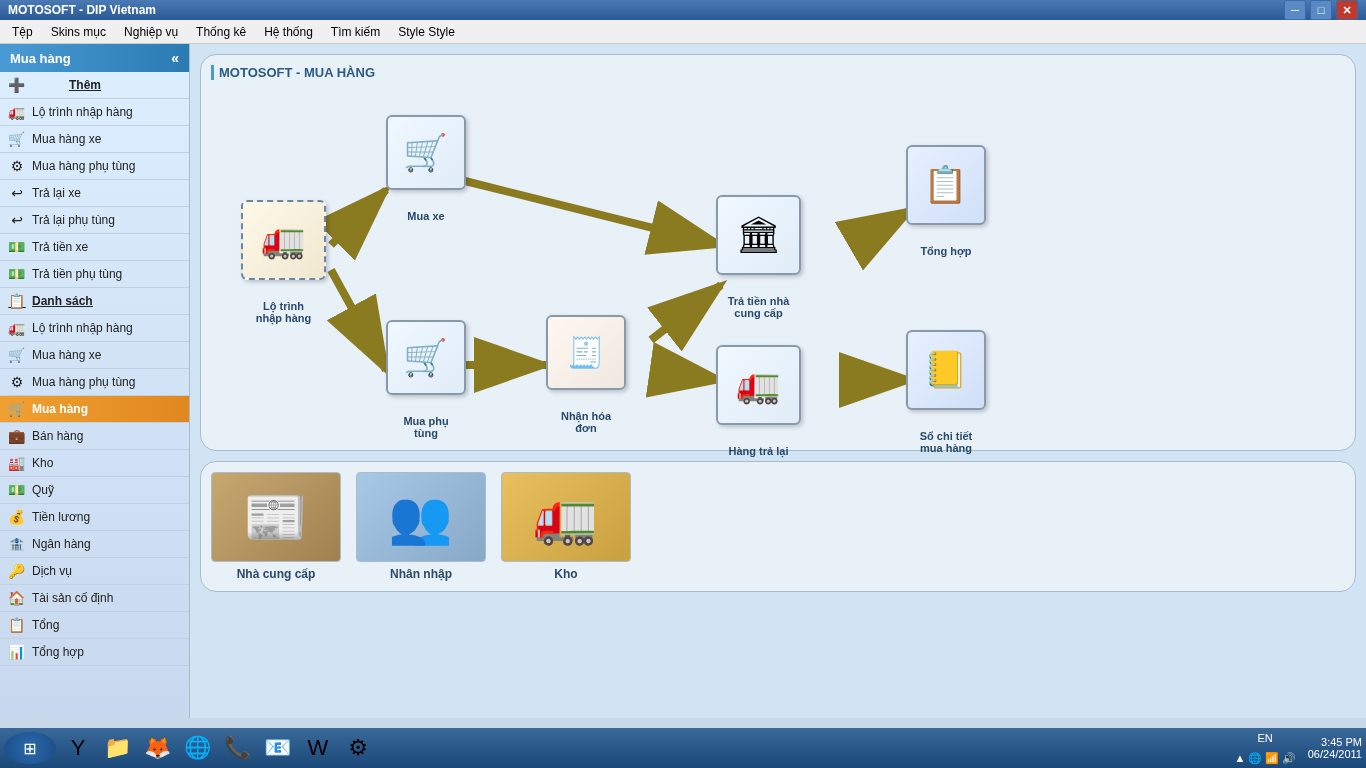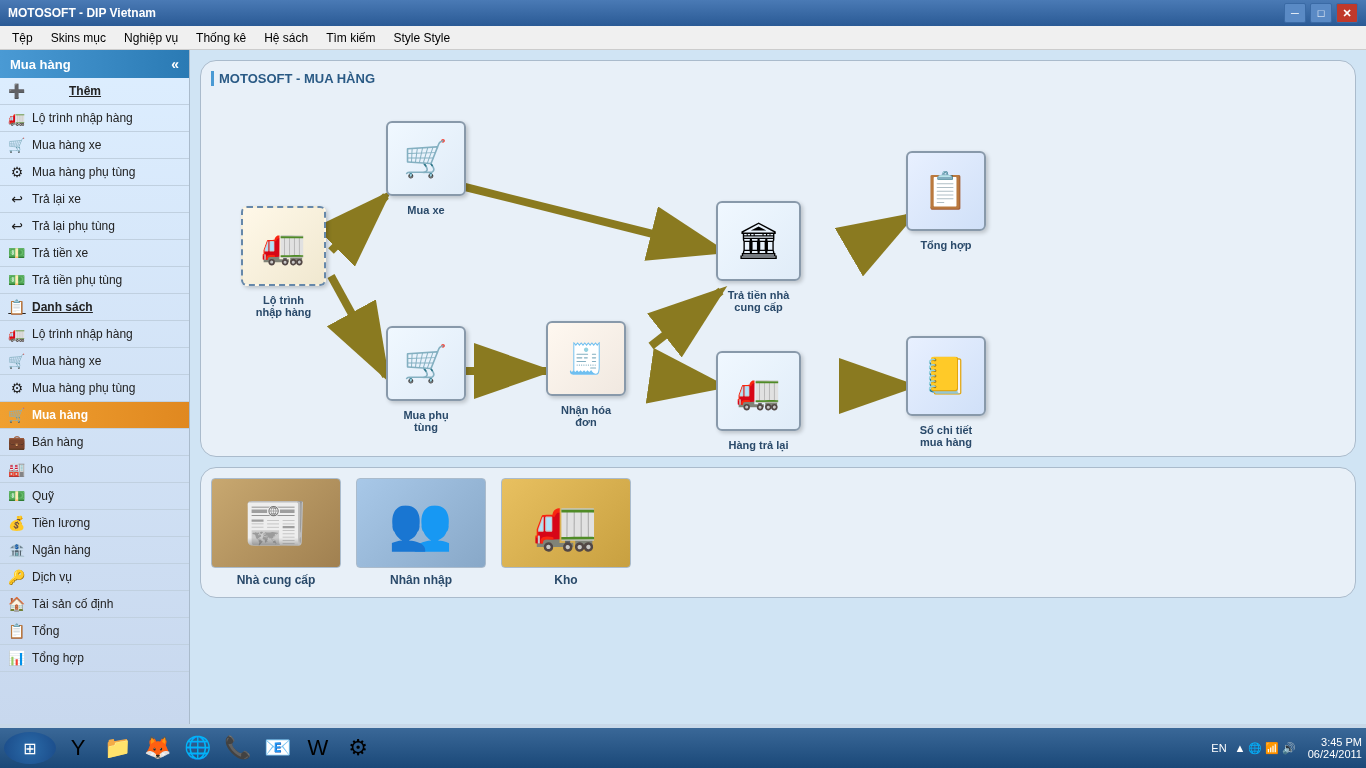"MOTOSOFT - DIP Vietnam" #titlebar { height: 26px -> 20px }
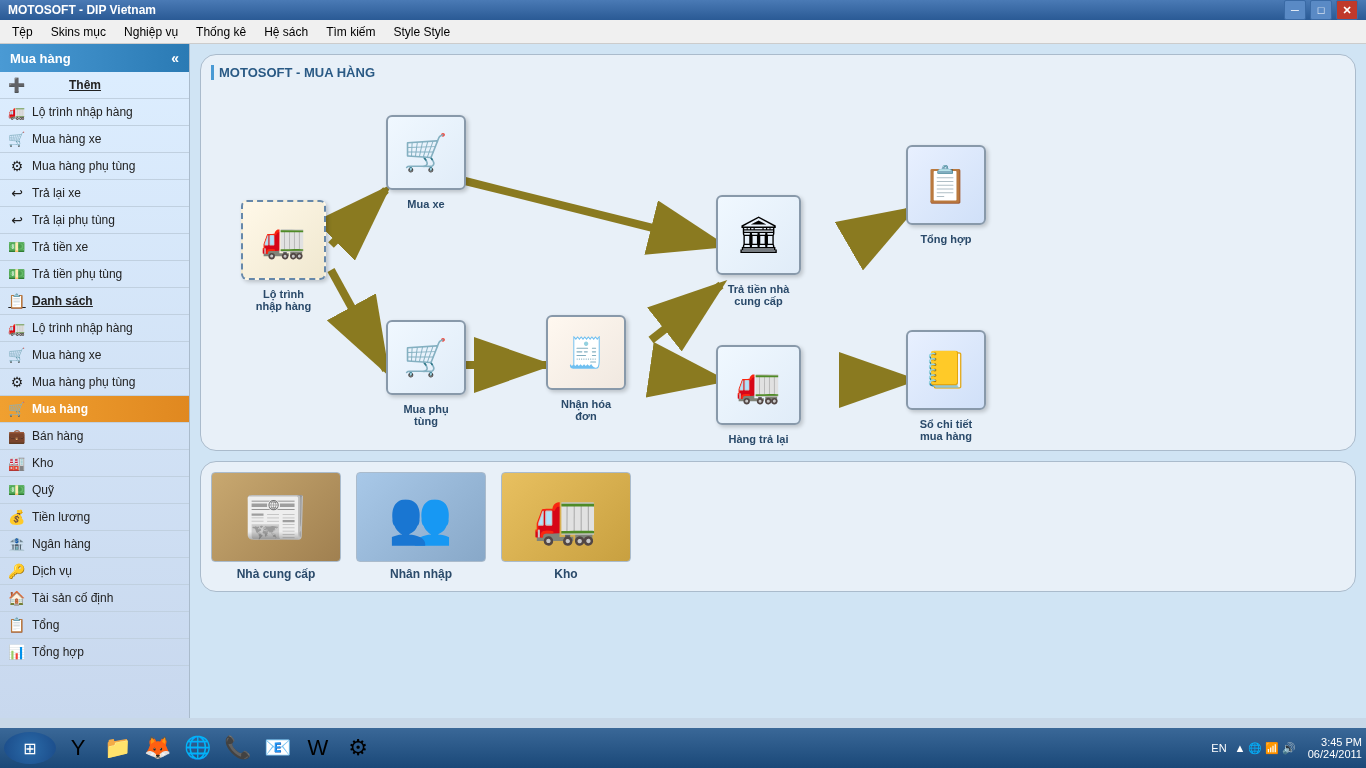"Hệ sách" div.menu-item { text: sách -> thống }
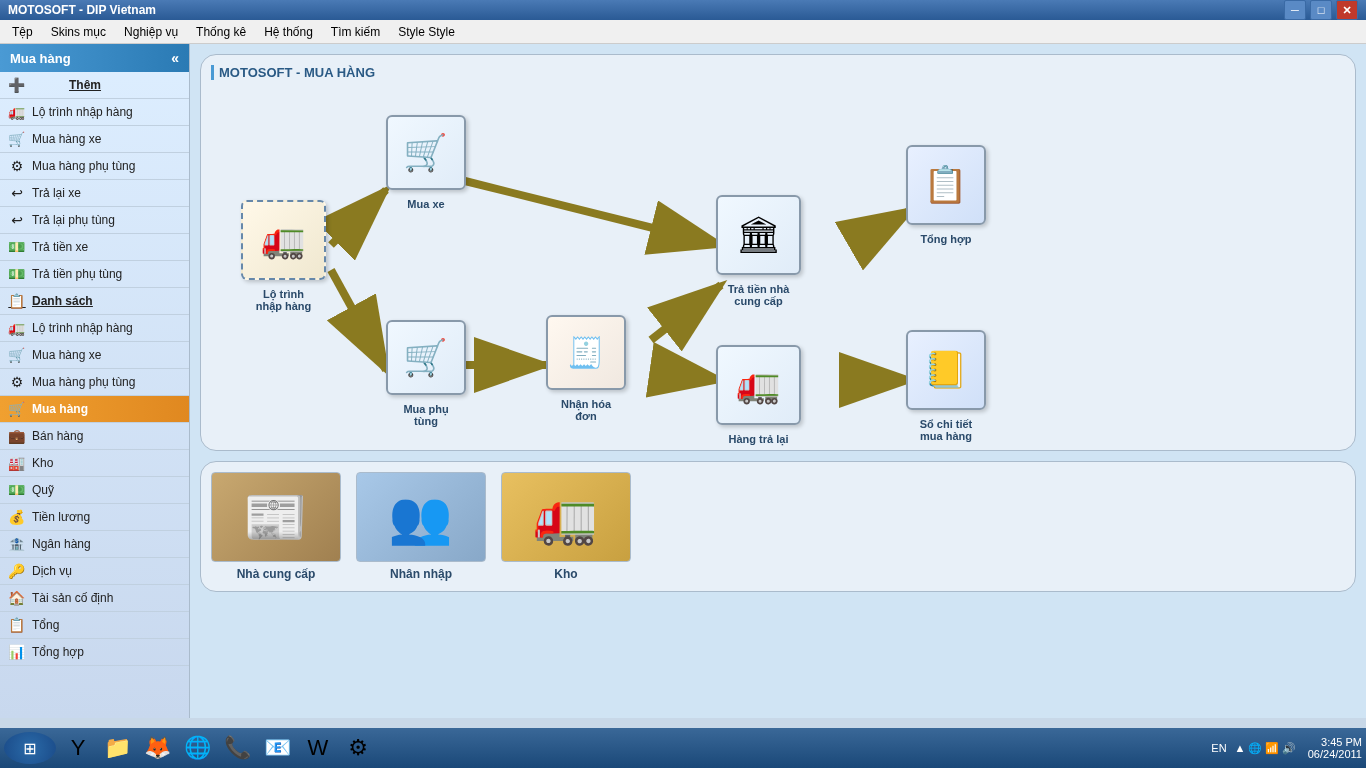"Mua xe" .flow-node-label { margin-top: 8px -> 20px }
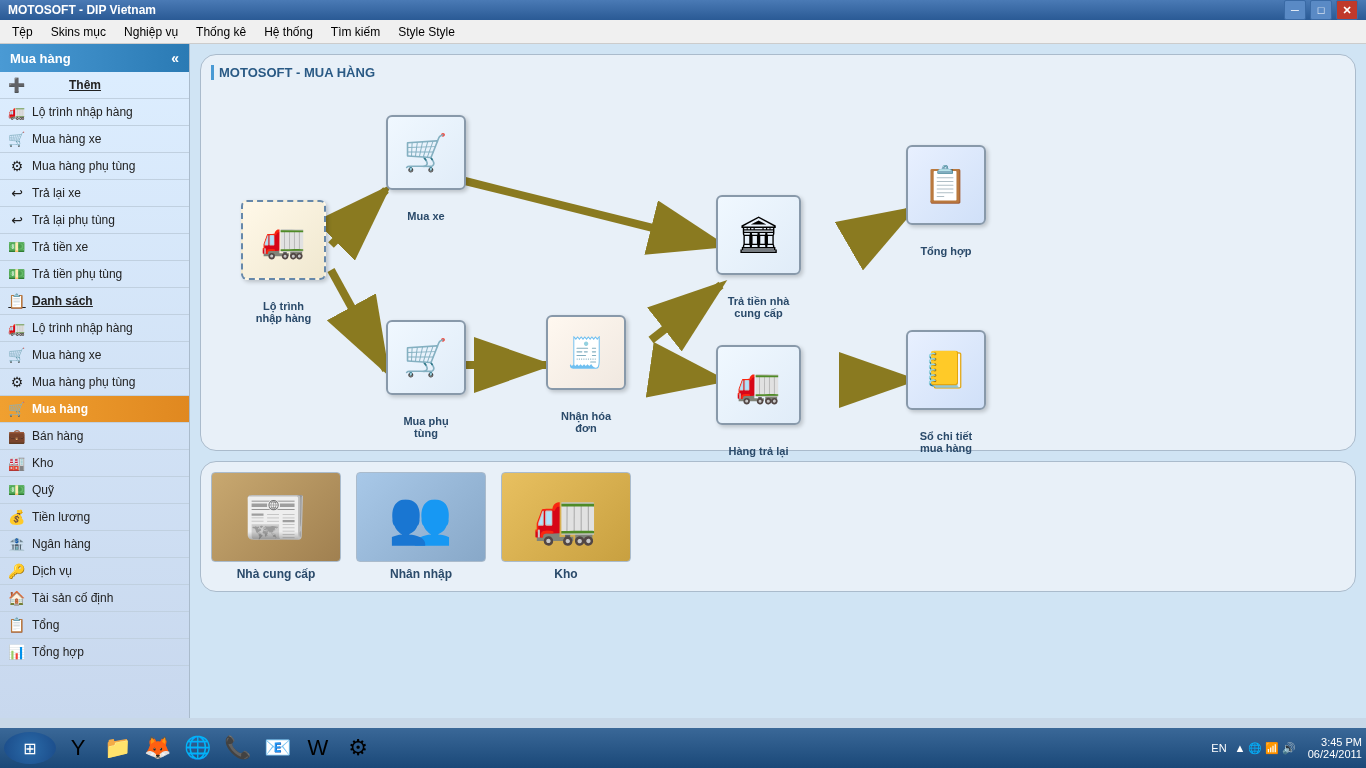"EN" .taskbar-systray { flex-direction: none -> column }
